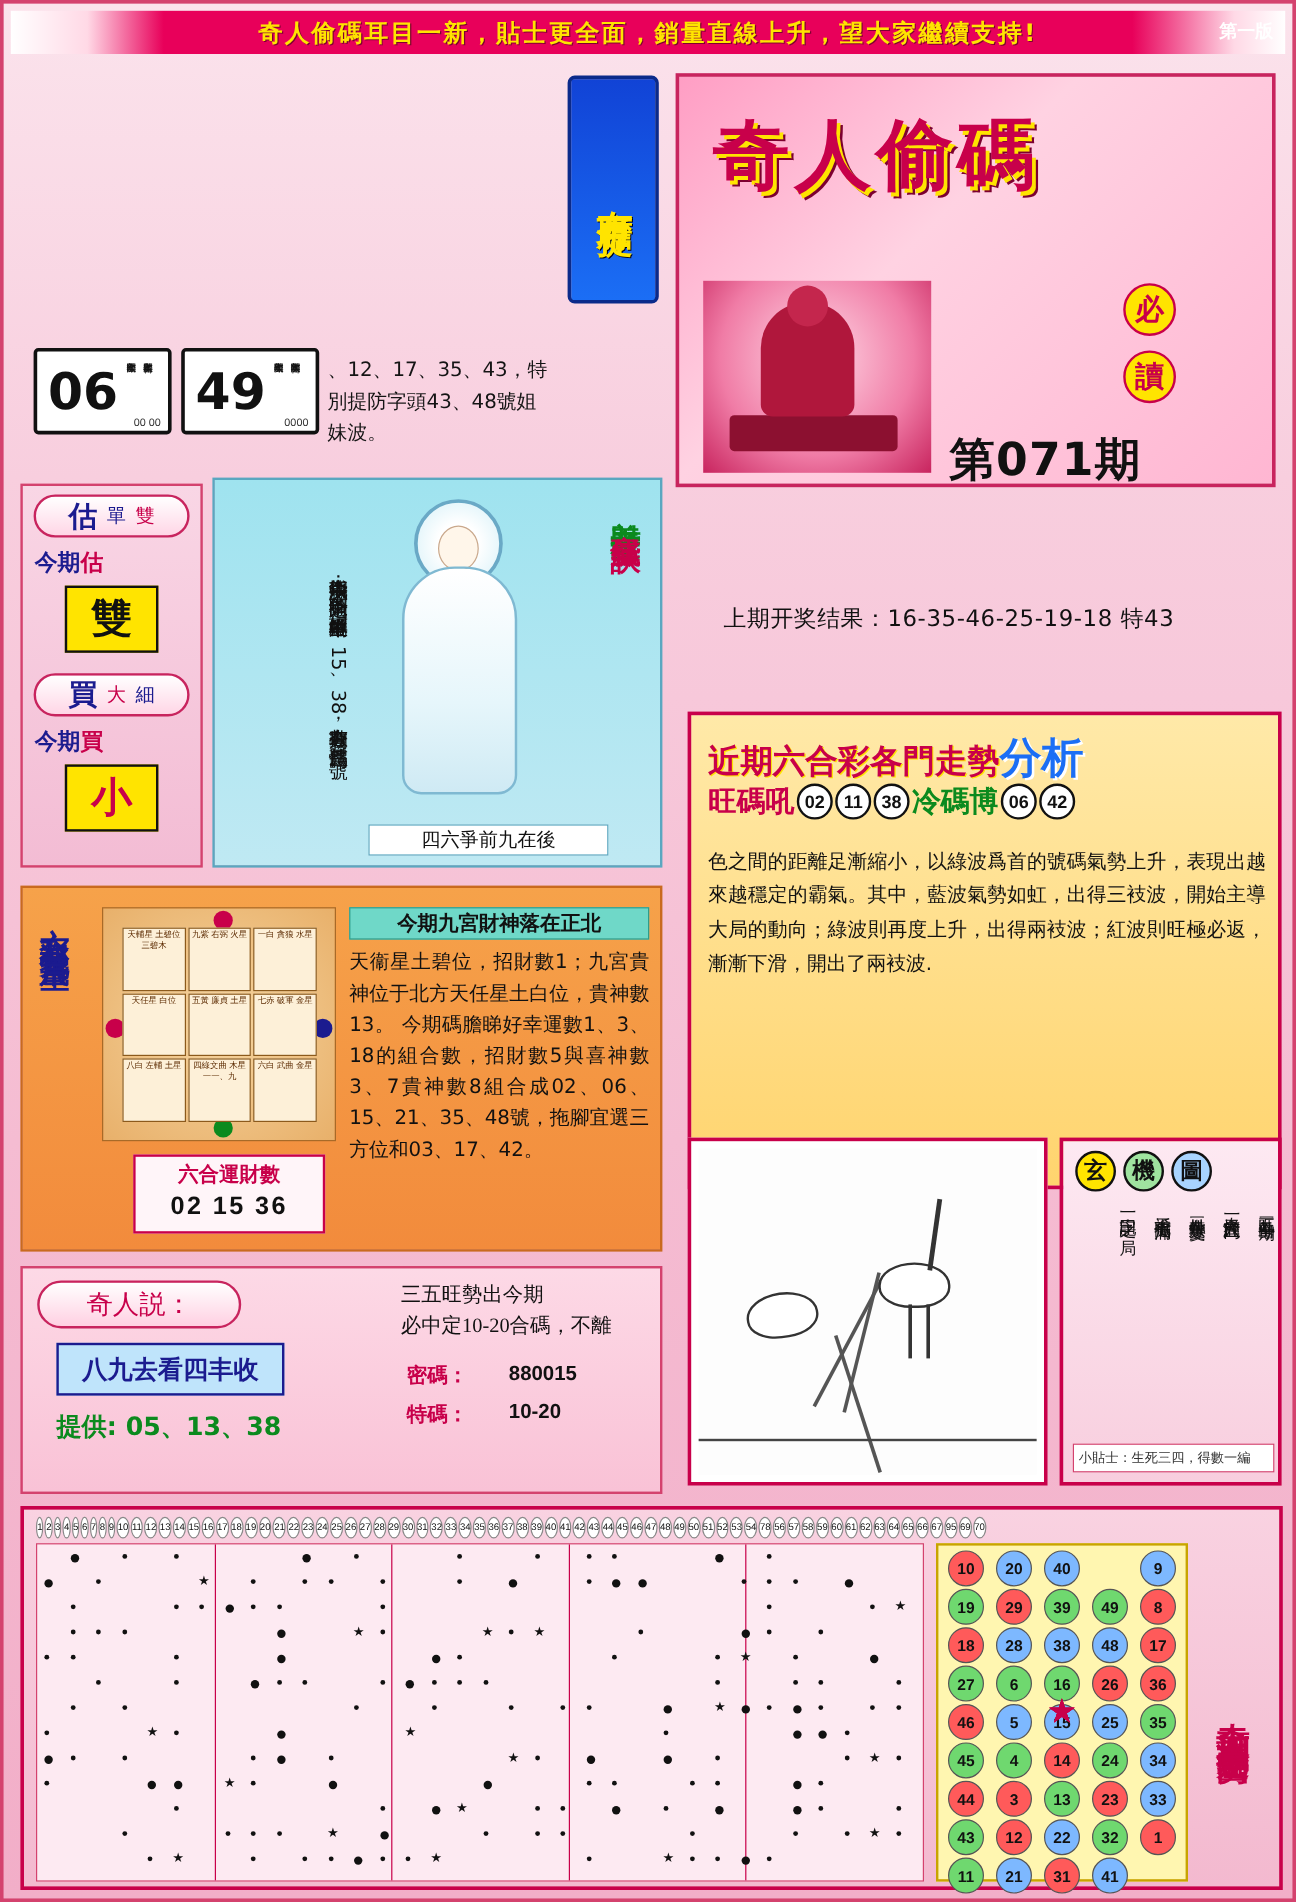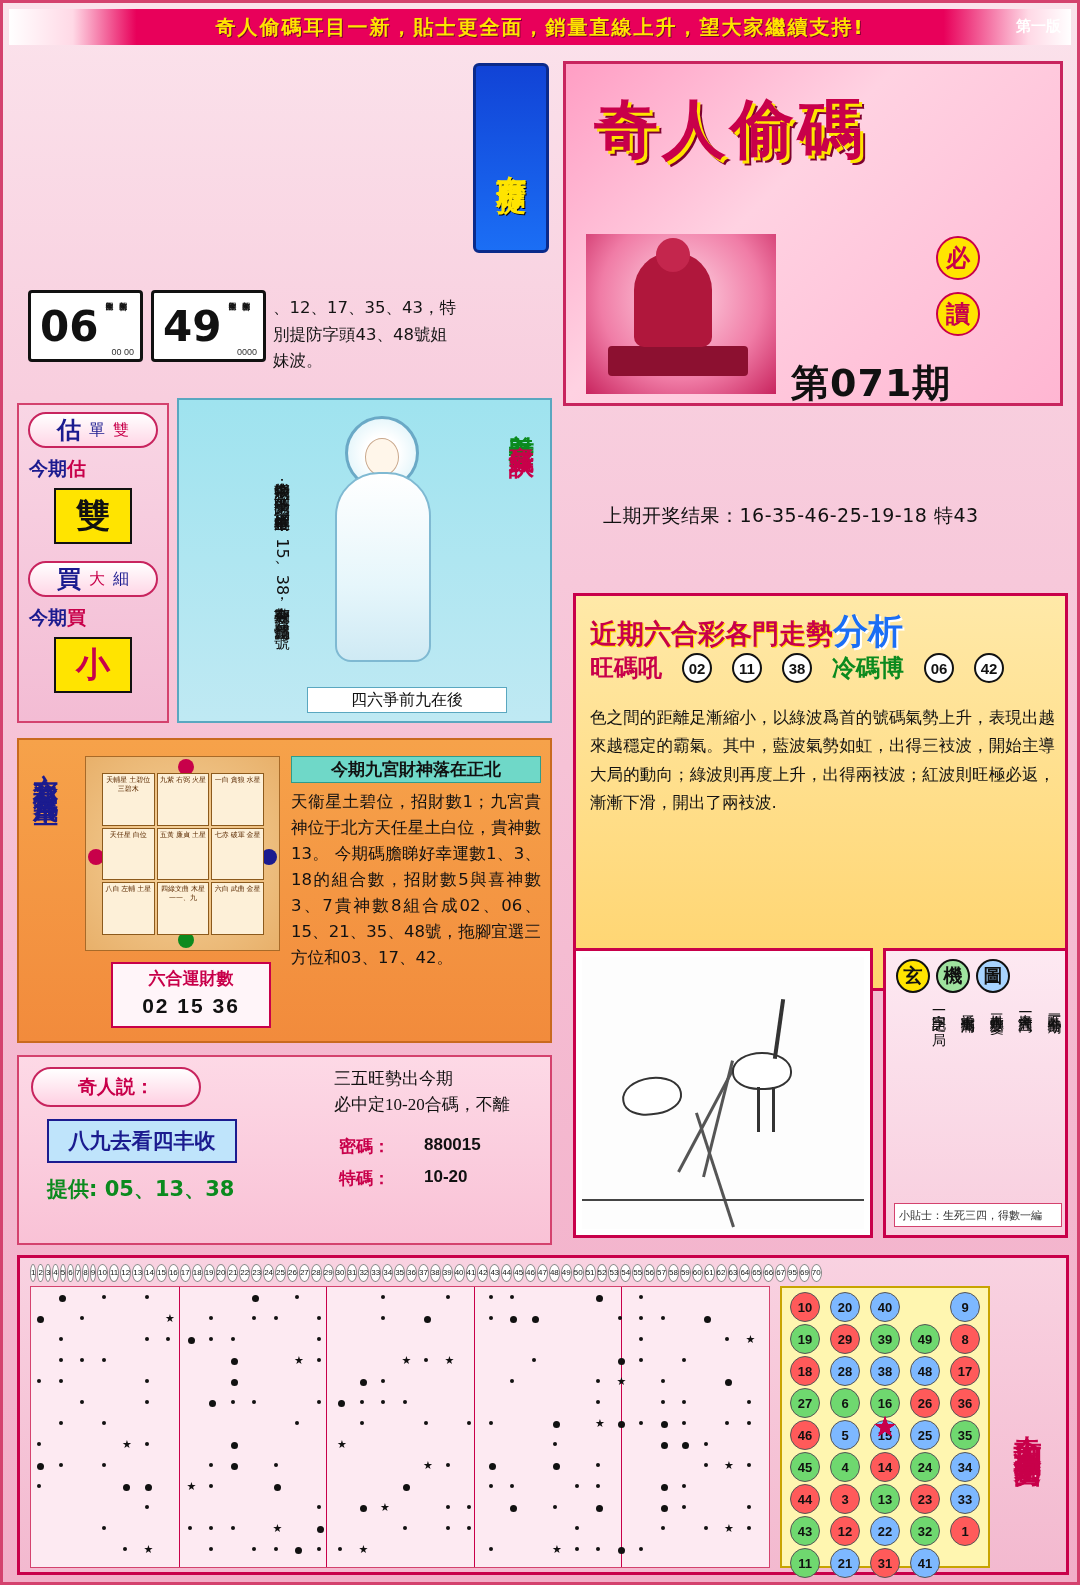"旺碼吼" .analysis .row2 { gap: 20px -> 2px }
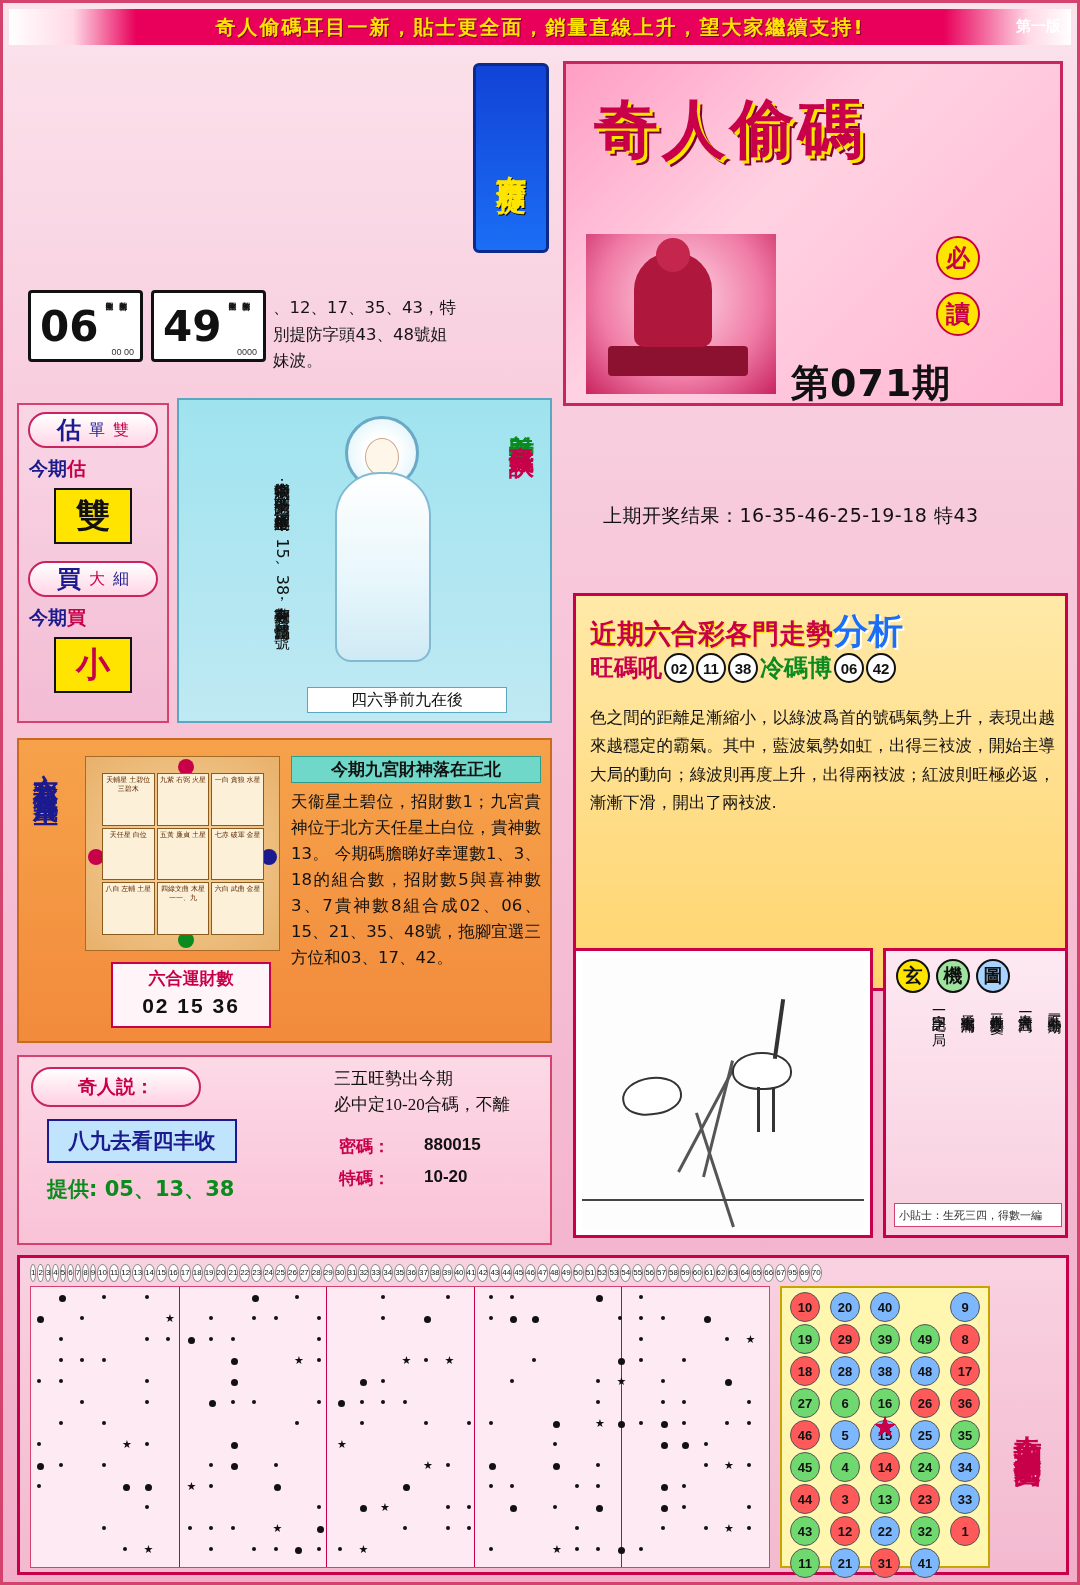"奇人説：" .qiren .tag { font-size: 19px -> 22px; font-weight: bold -> normal }
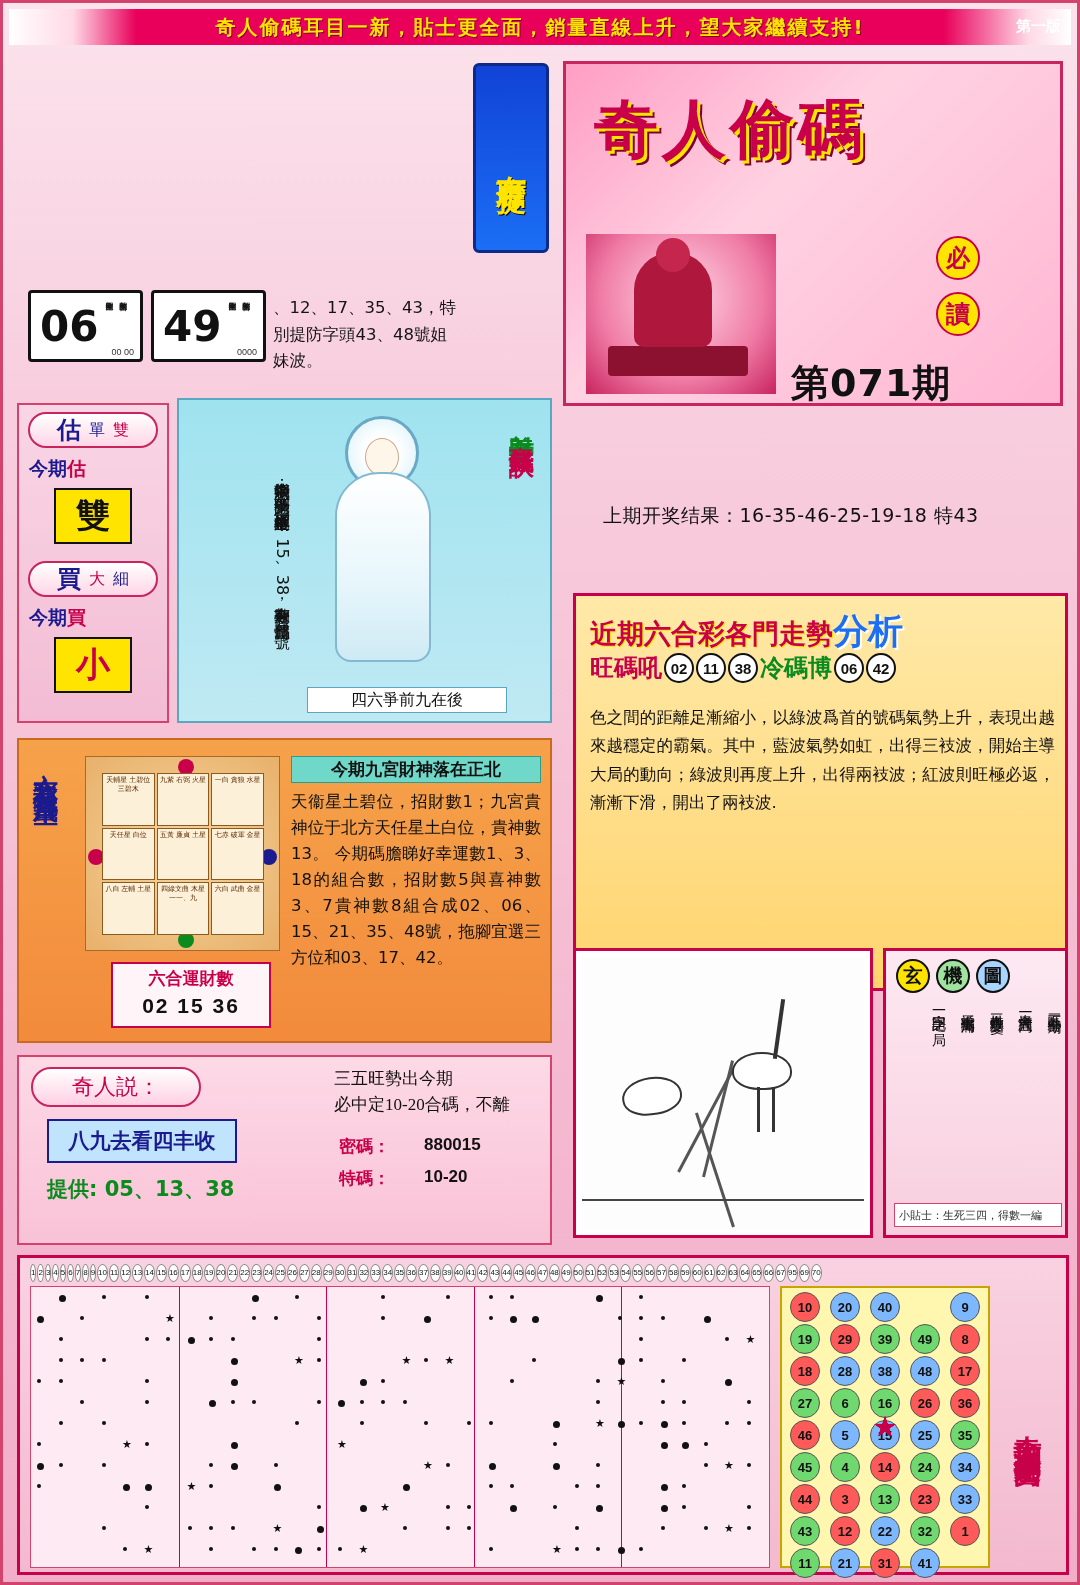"55" span { text: 55 -> 78 }
